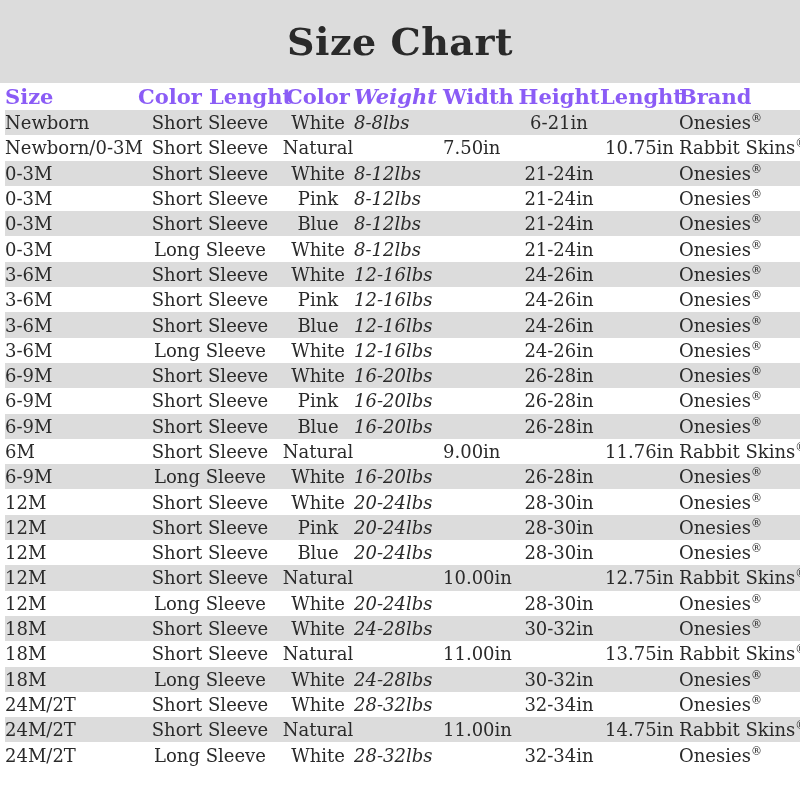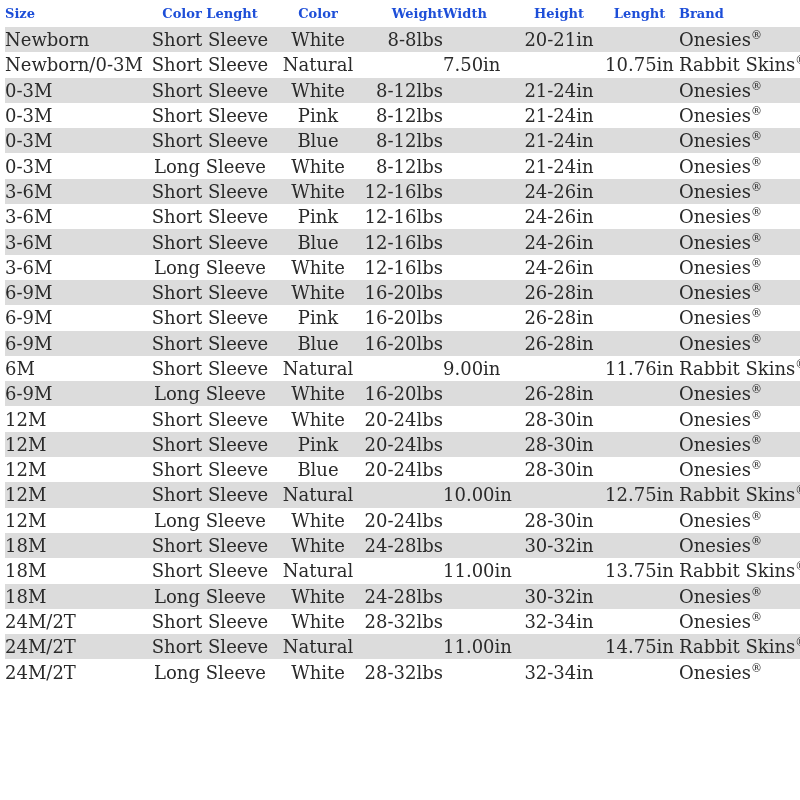"Size Chart" header.title-band { html: none -> <header> <h1>Size Chart</h1> </header> }
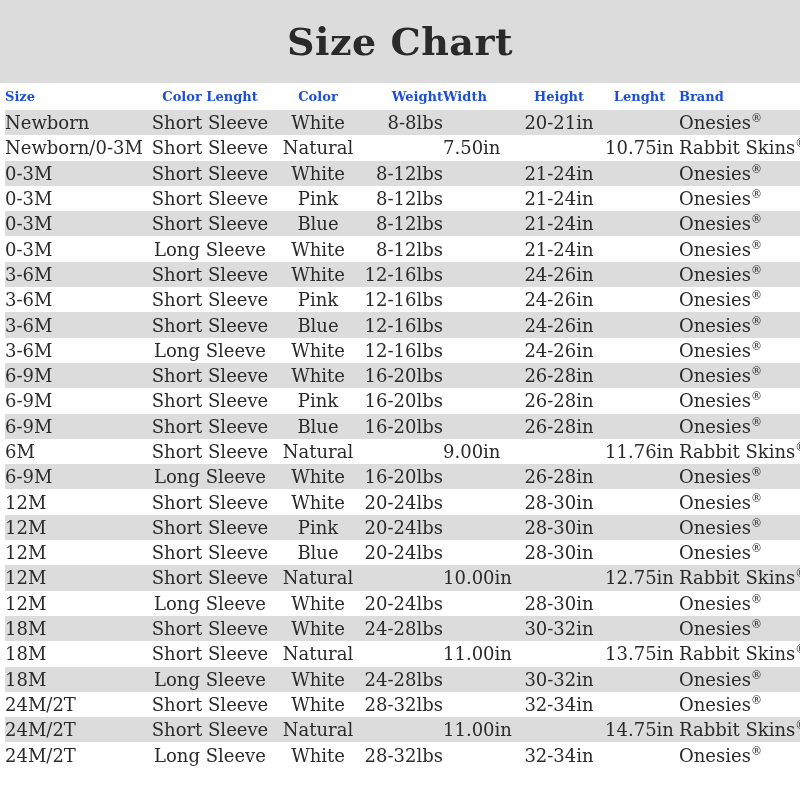"Size" th { color: #1d4ed8 -> #8b5cf6; font-size: 13px -> 21px }
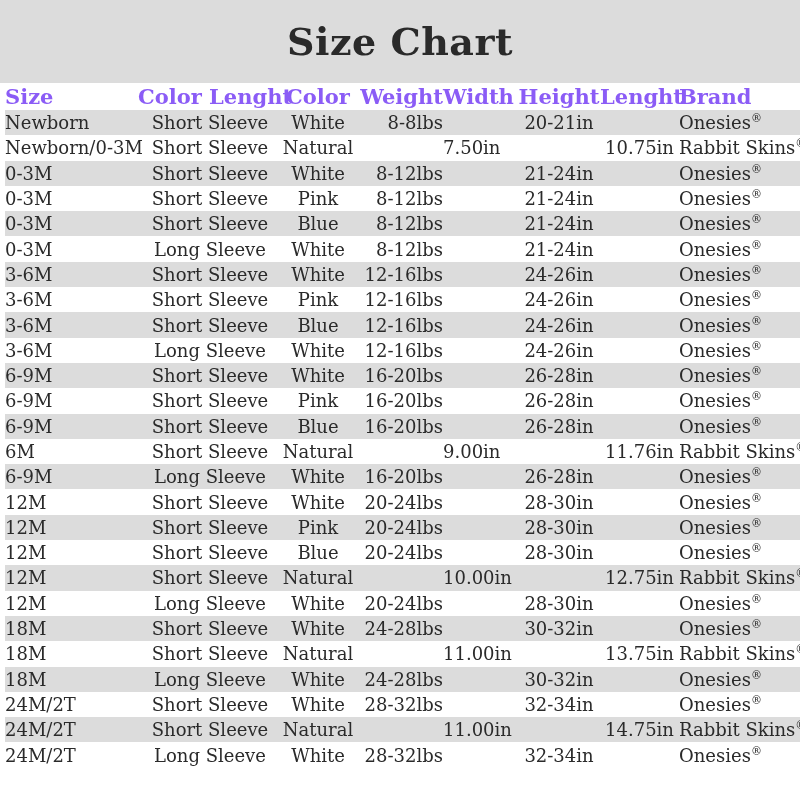"Weight" .col-weight { font-style: none -> italic; text-align: right -> left }
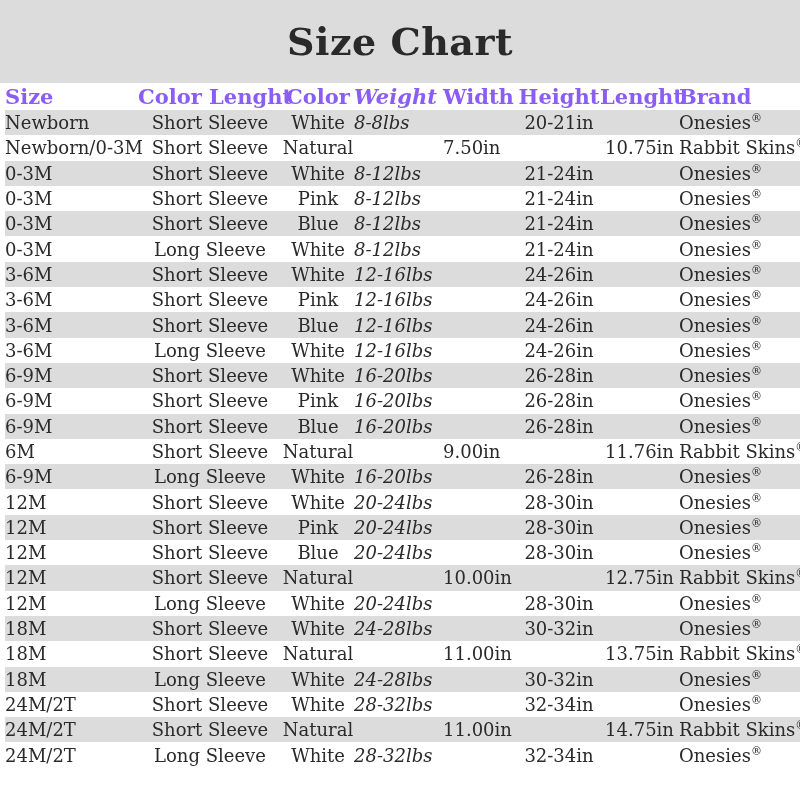"20-21in" td.col-height { text: 20-21in -> 6-21in }
